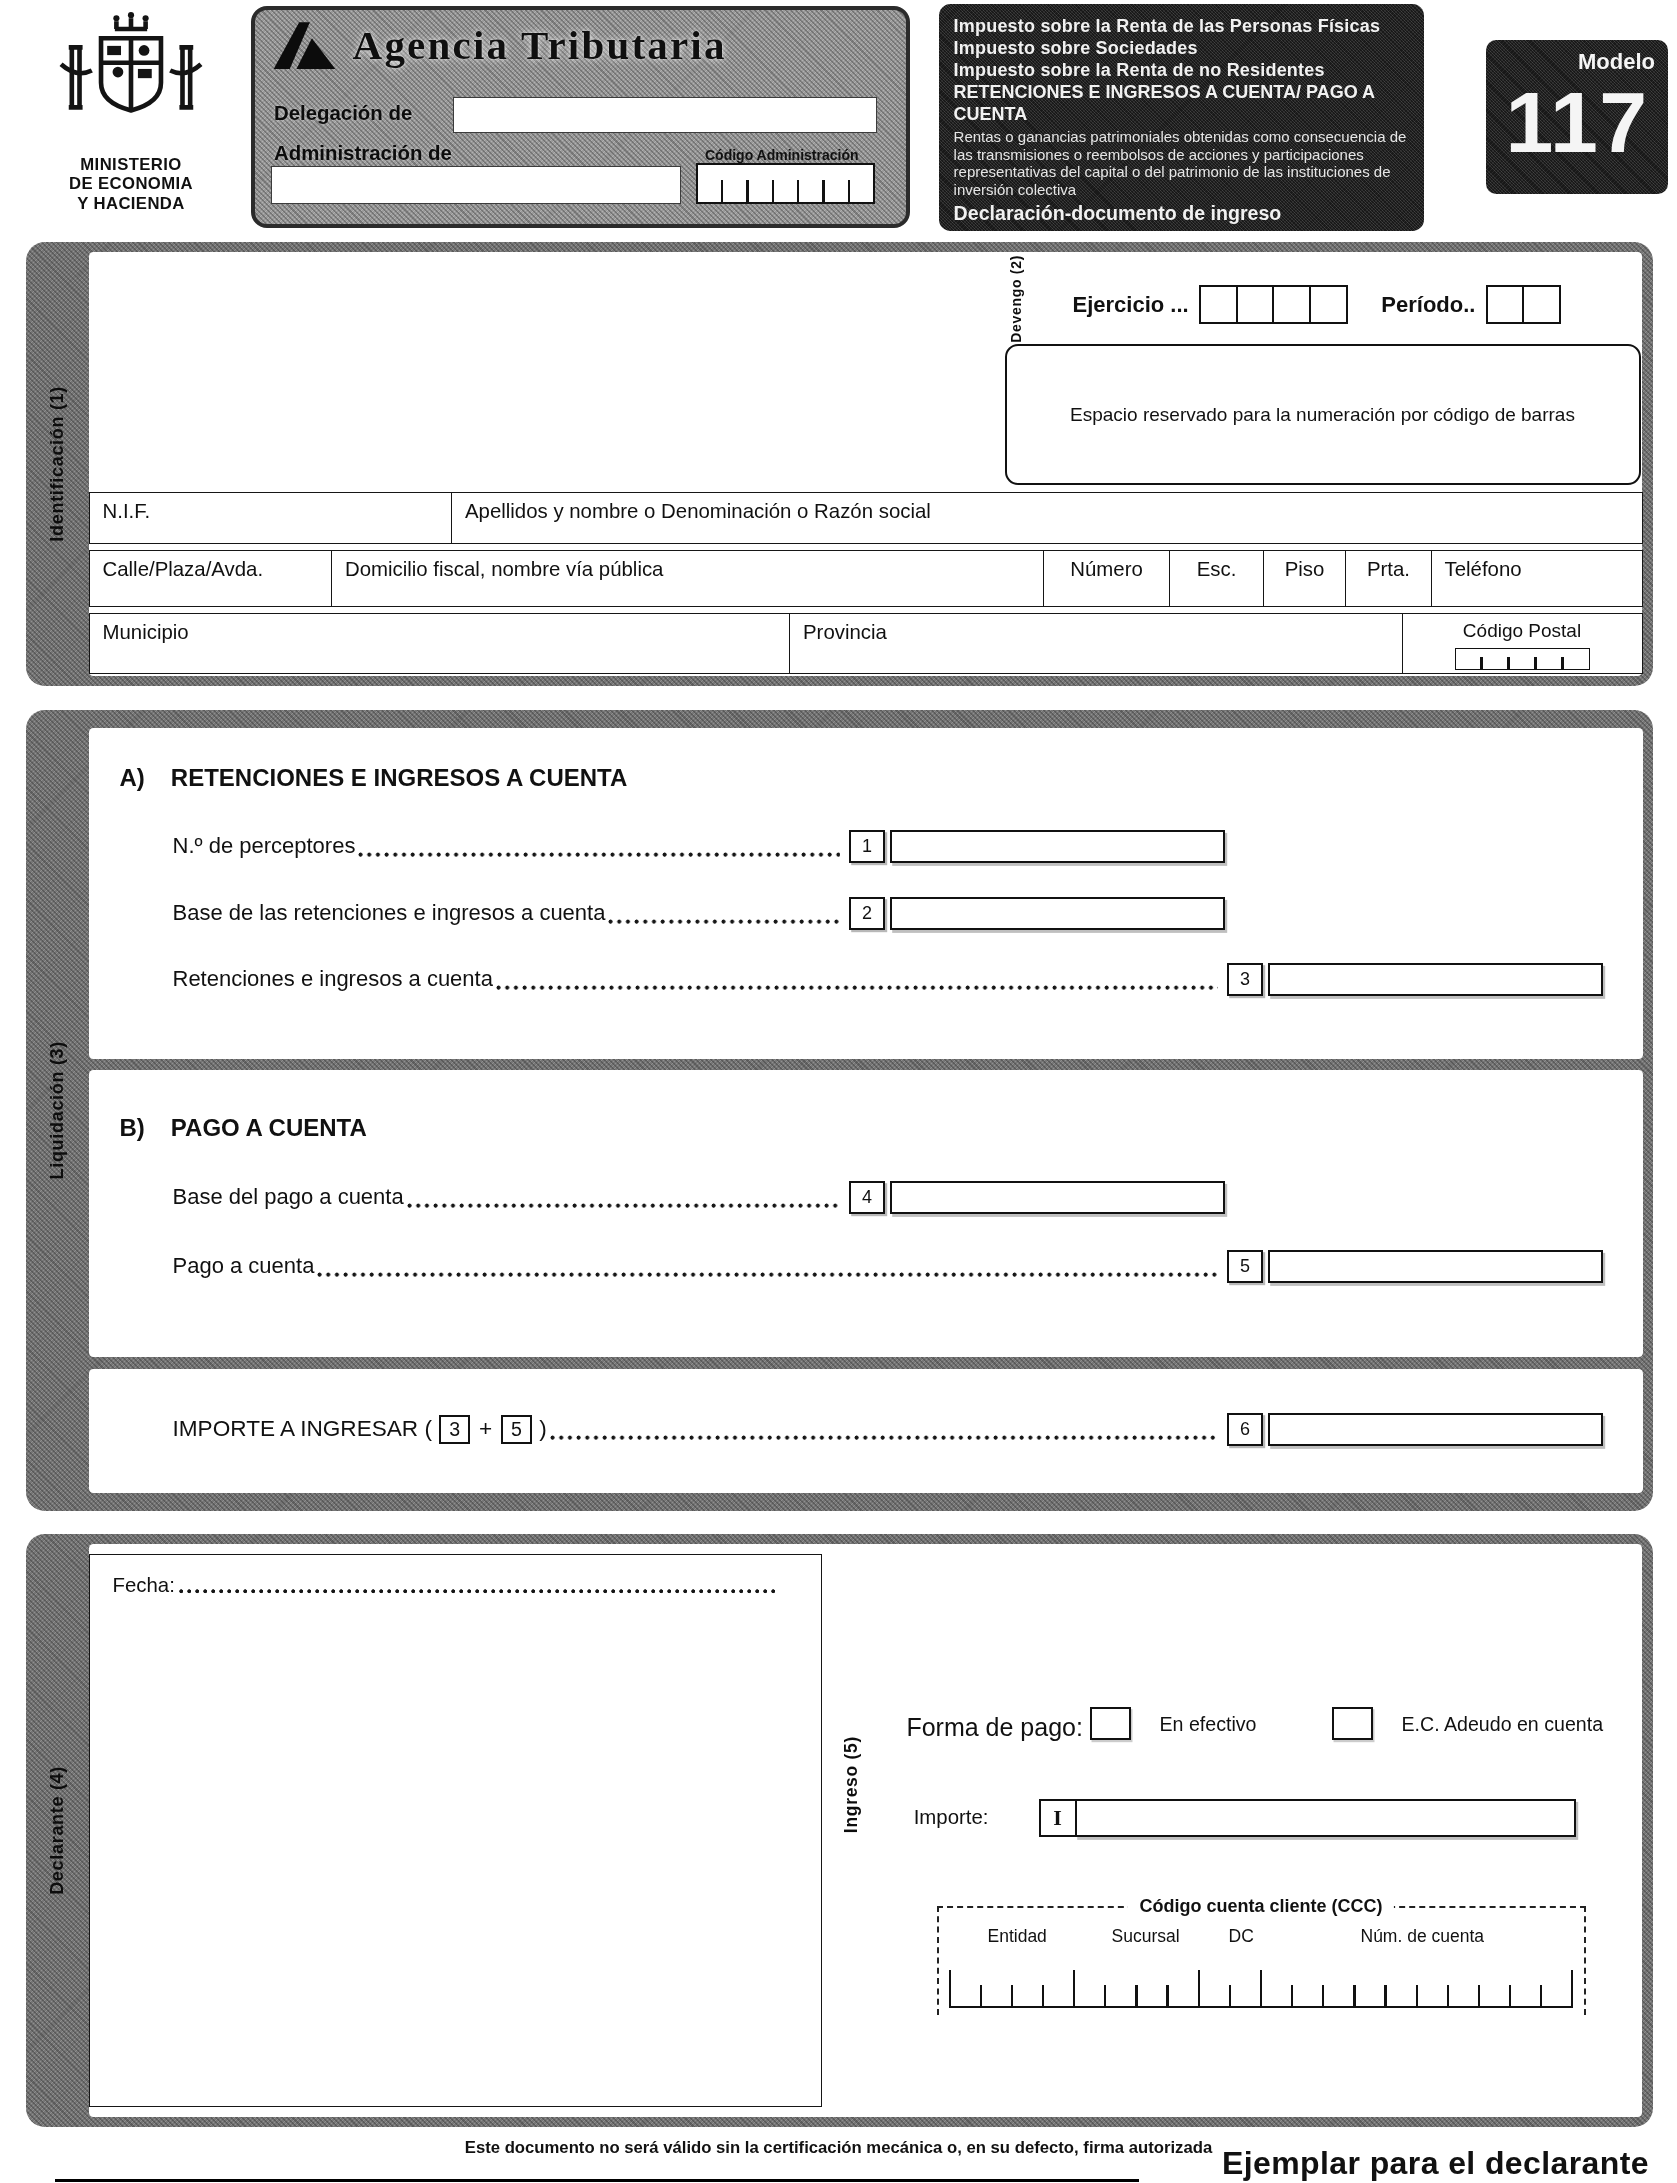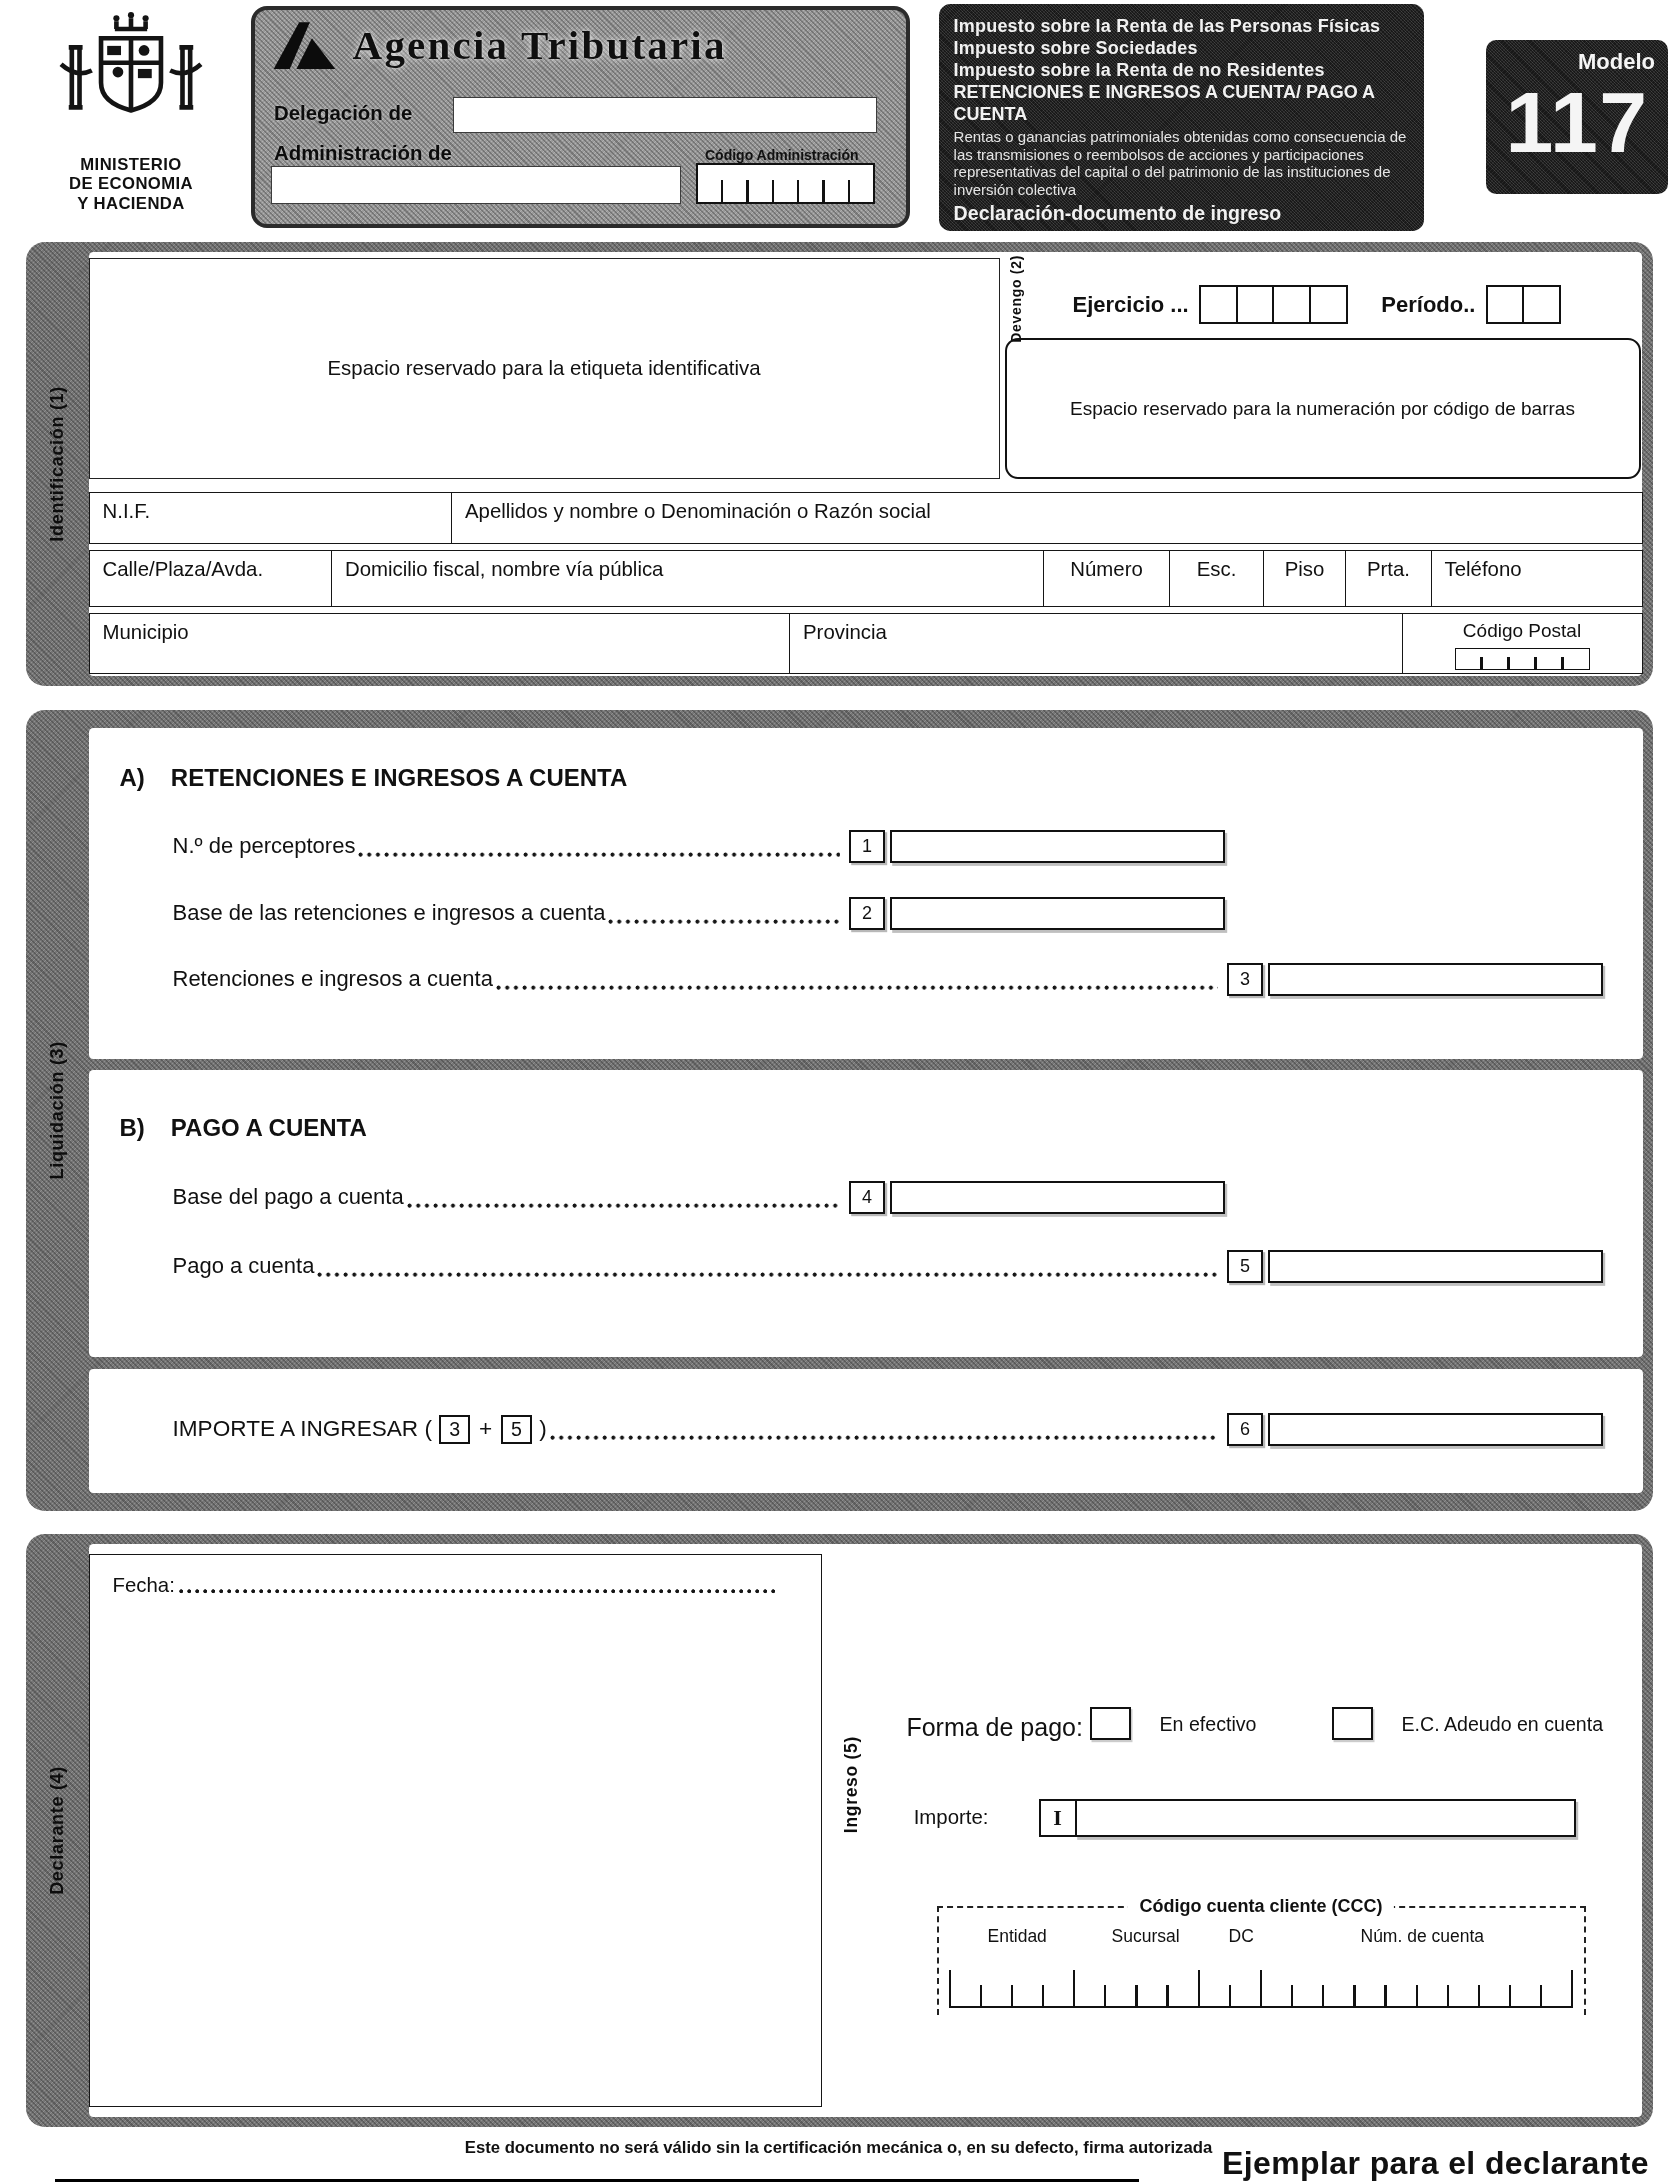"Espacio reservado para la etiqueta" div.etiqueta-box { html: <div> <span>Espacio reservado para la etiqueta identificativa</span> </div> -> none }
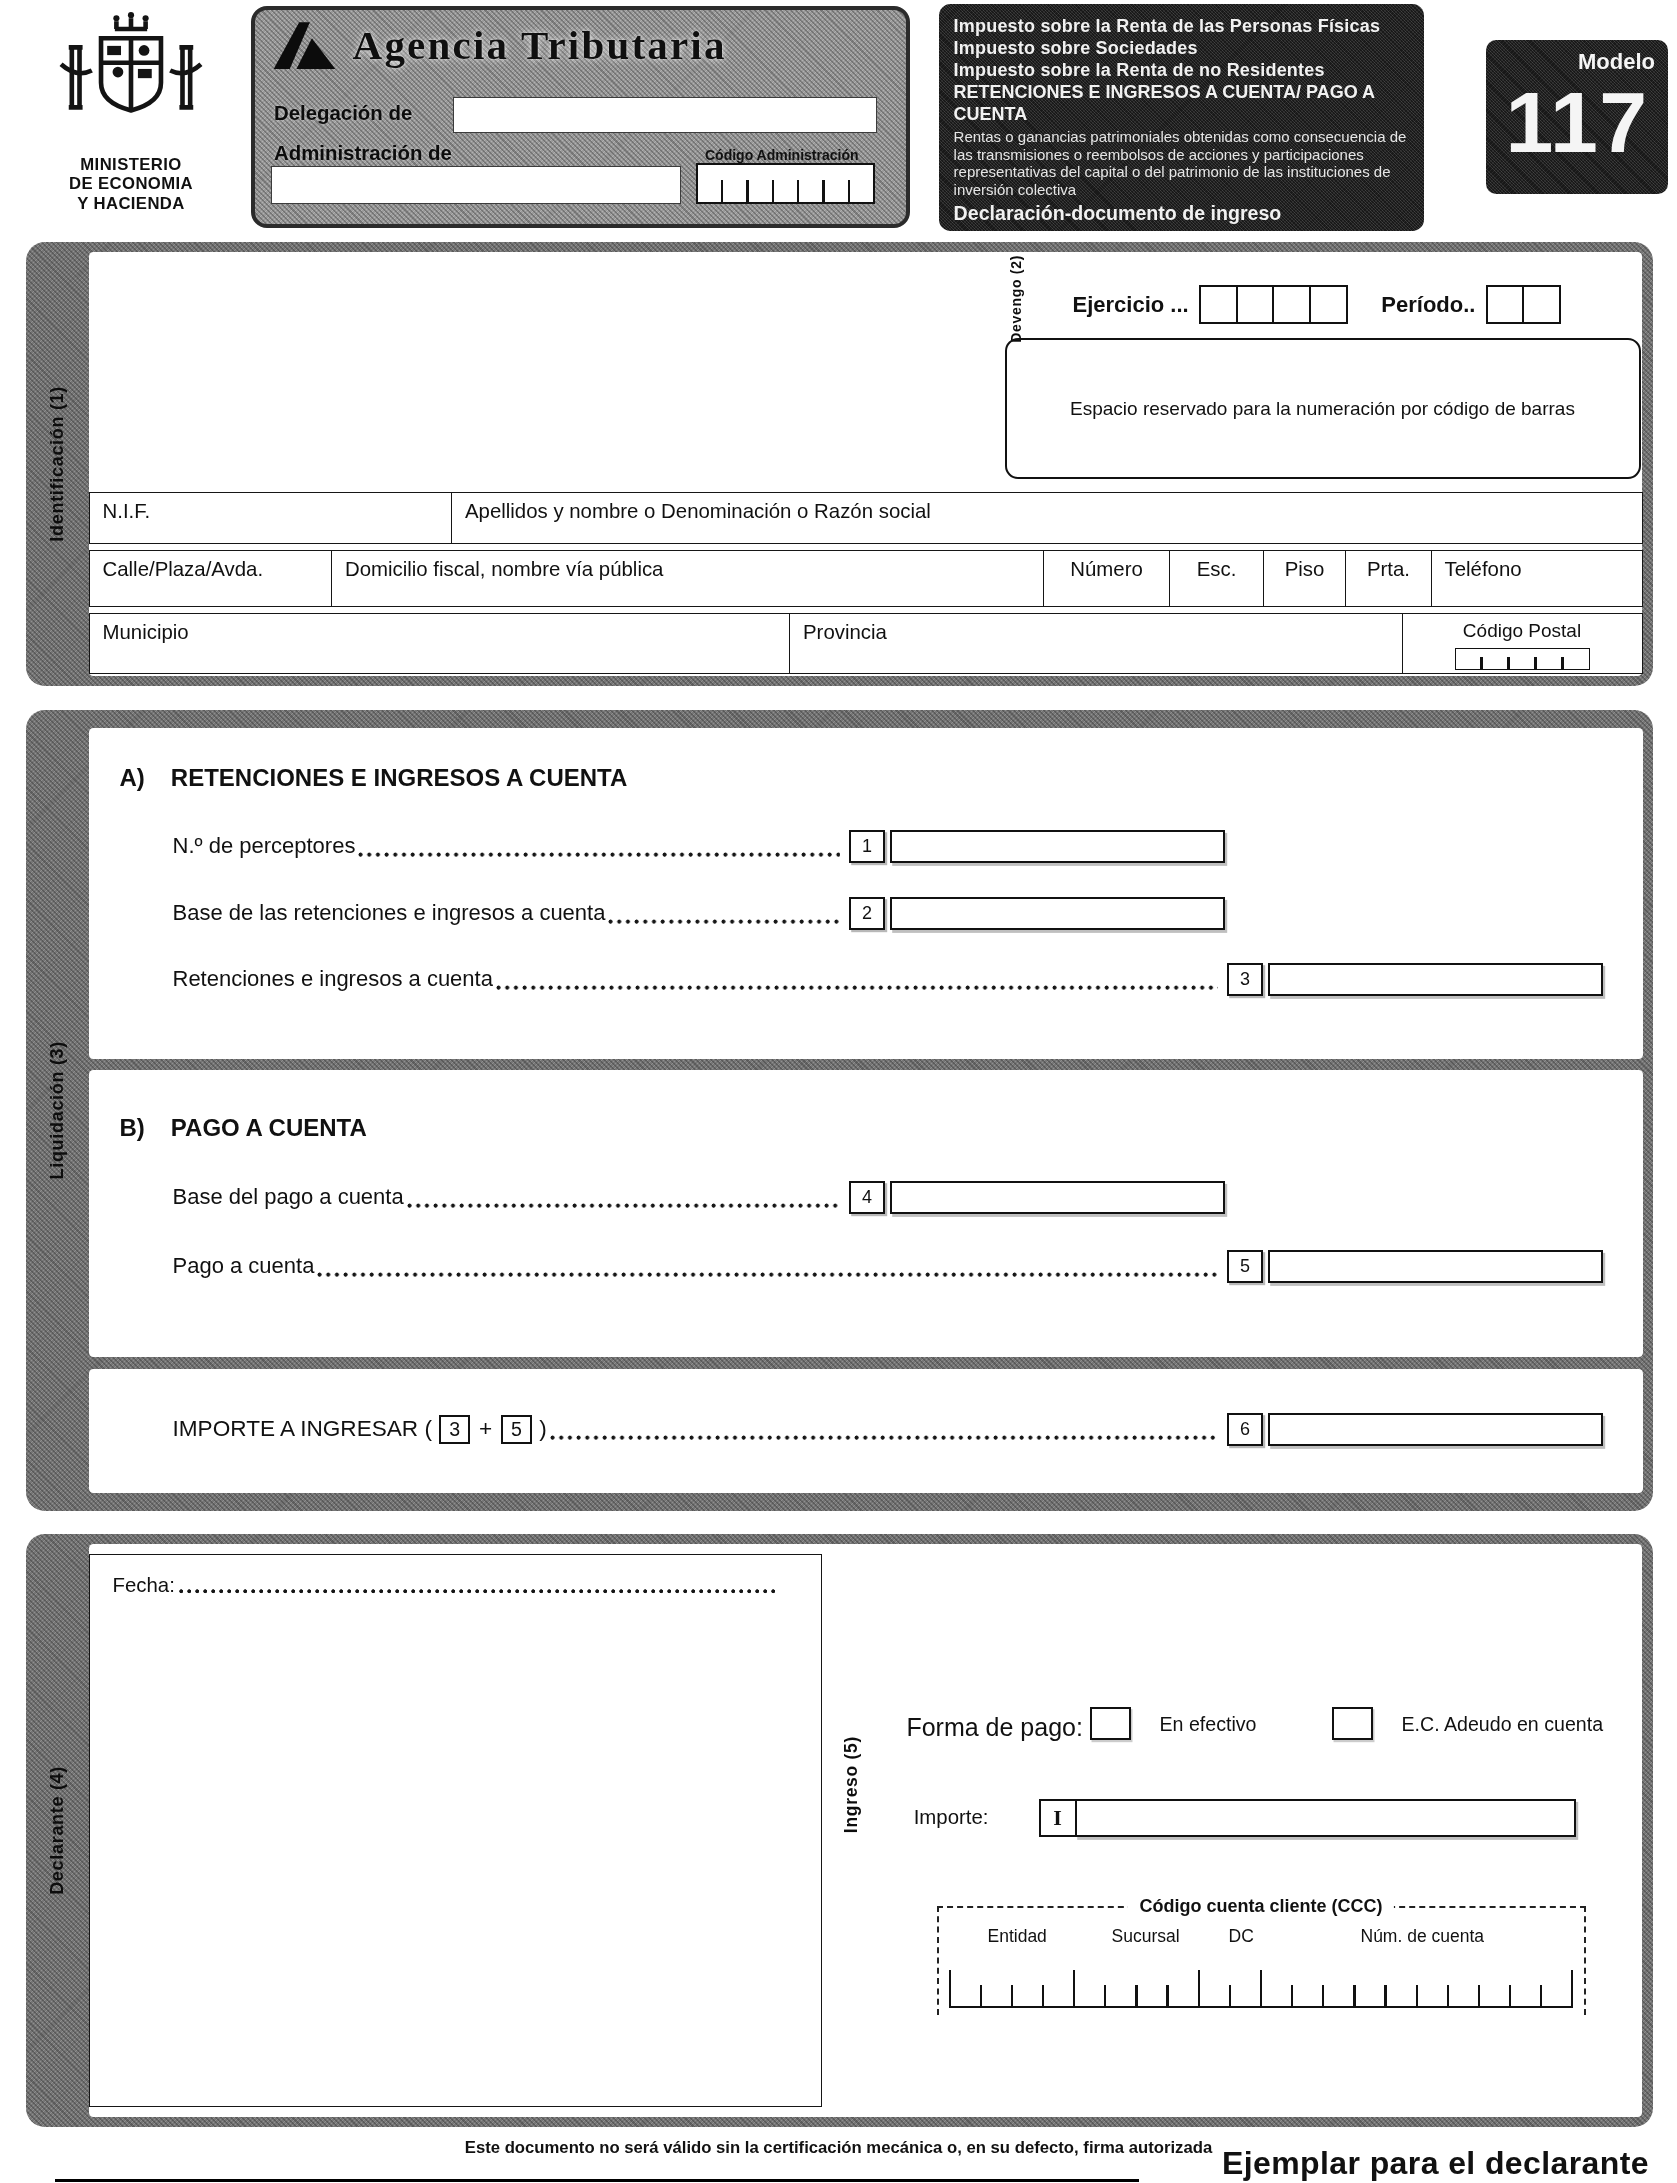"Espacio reservado para la numeración" .barcode-box { top: 86px -> 92px }
